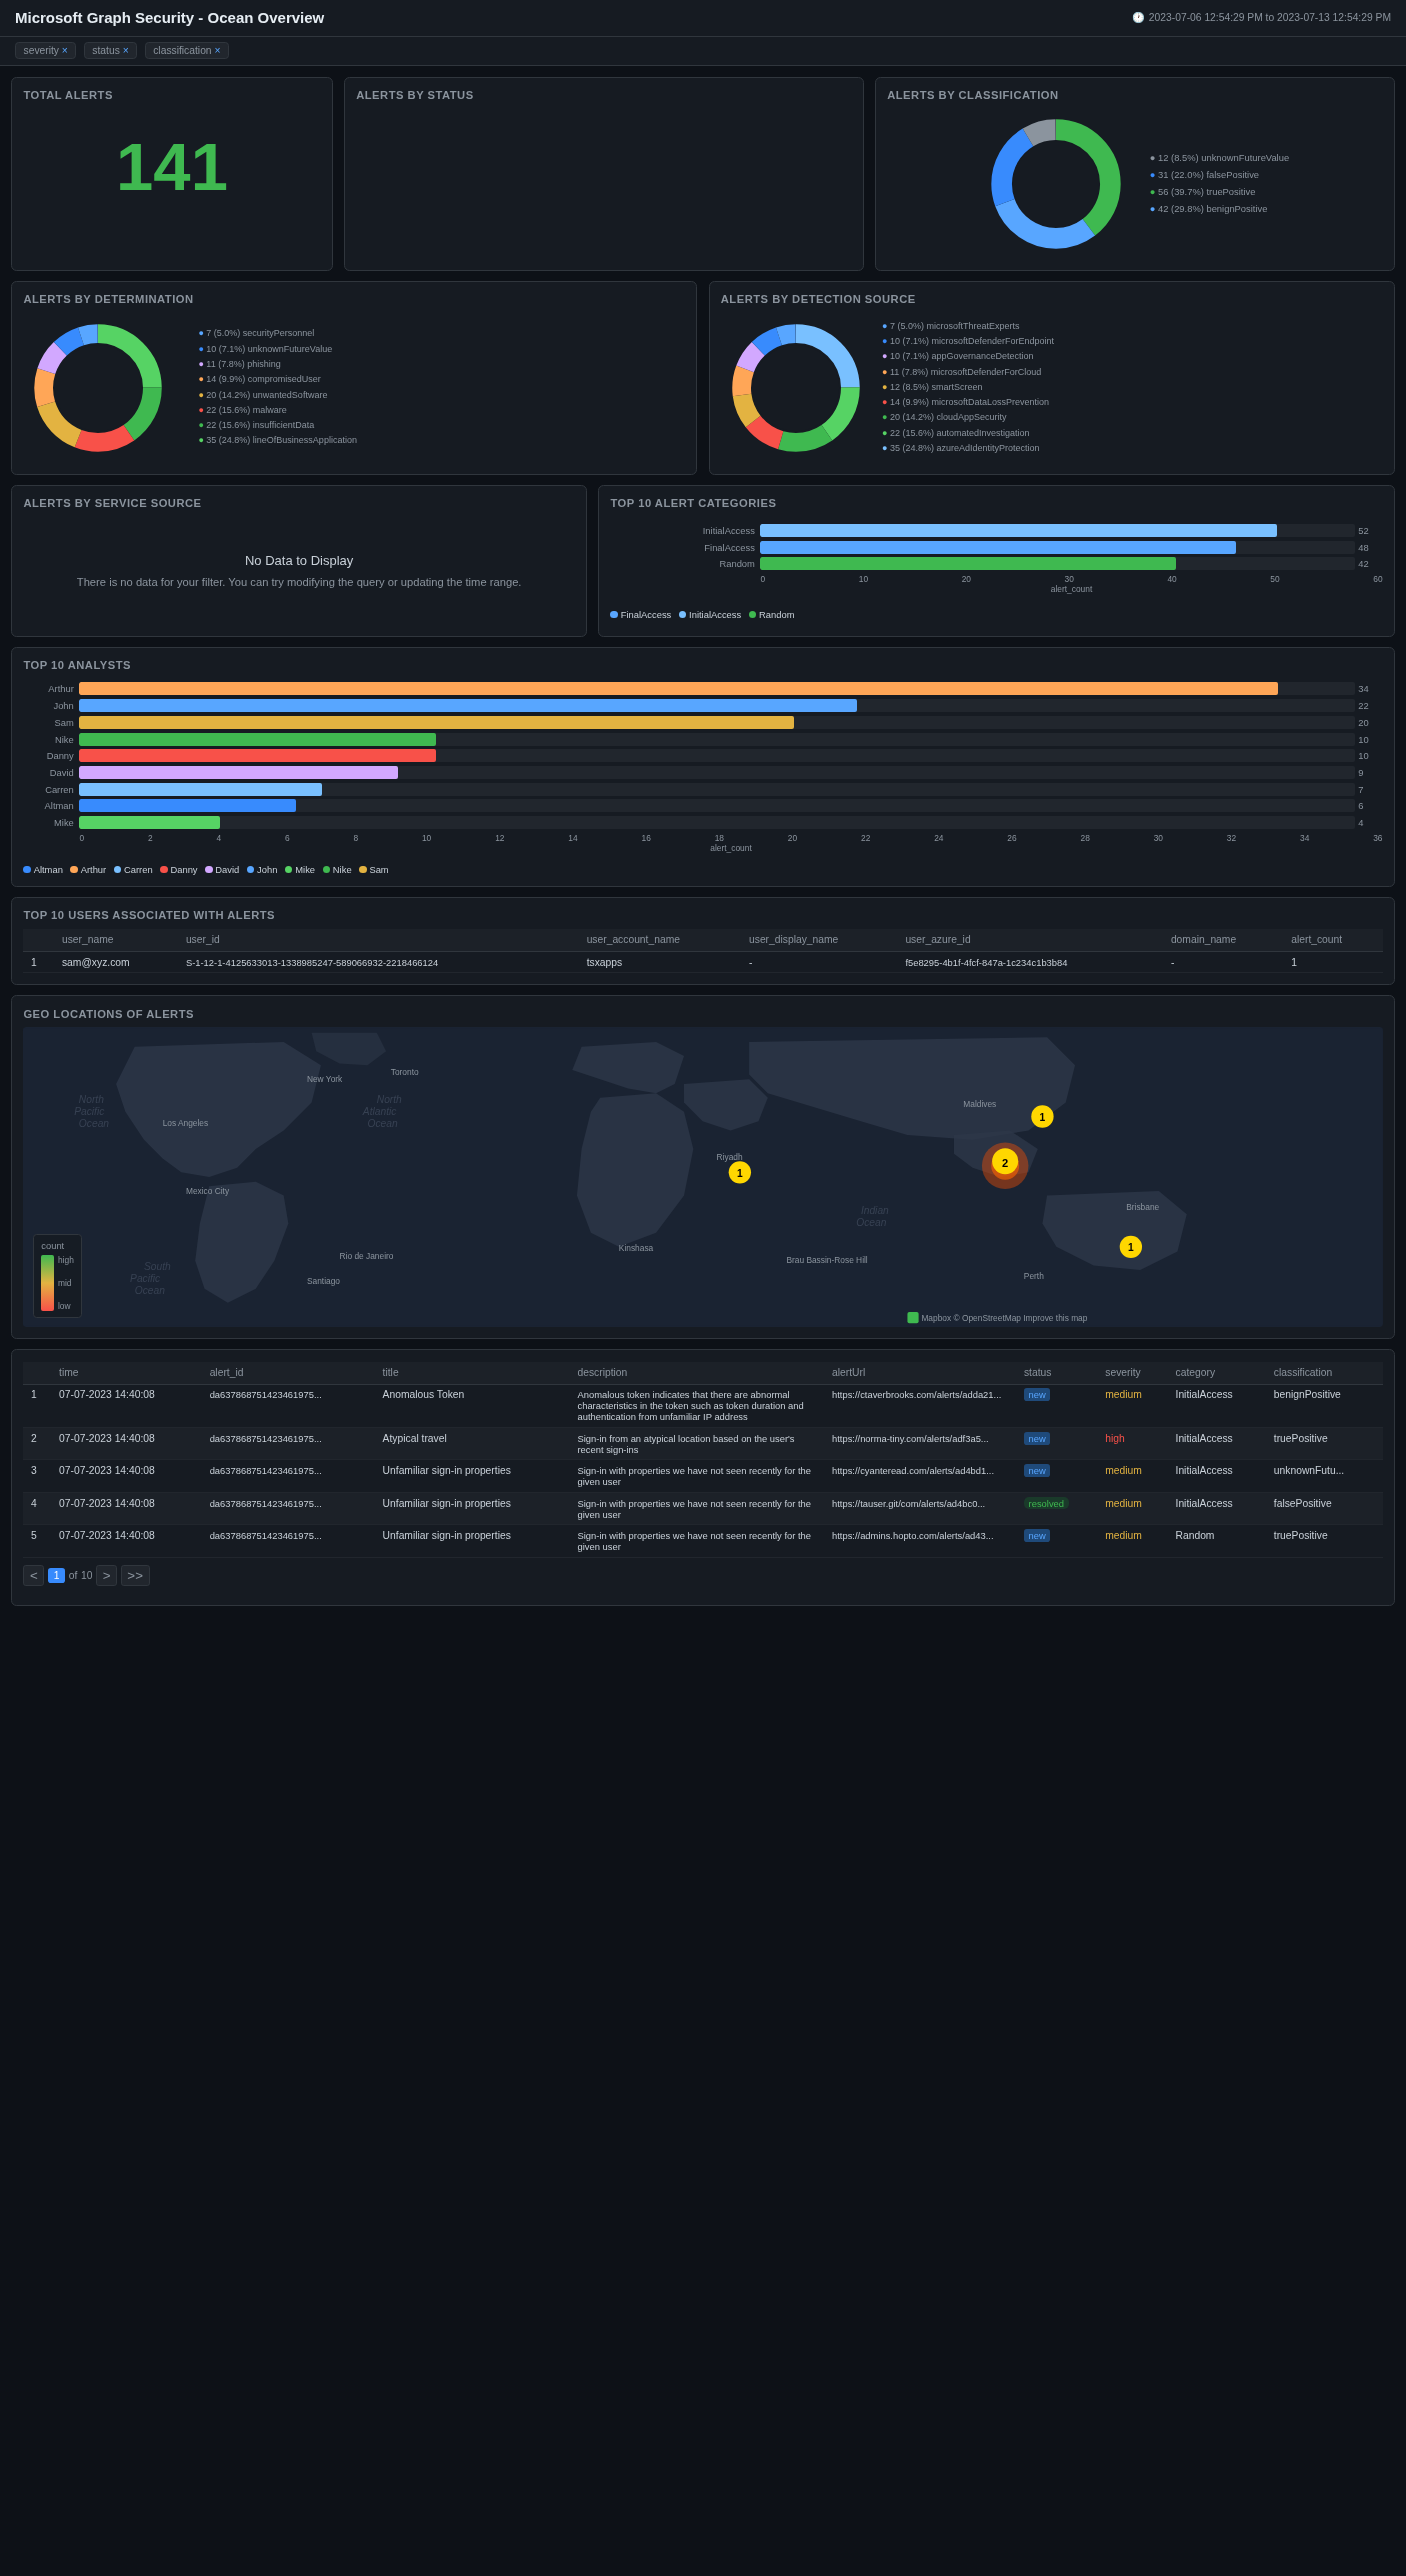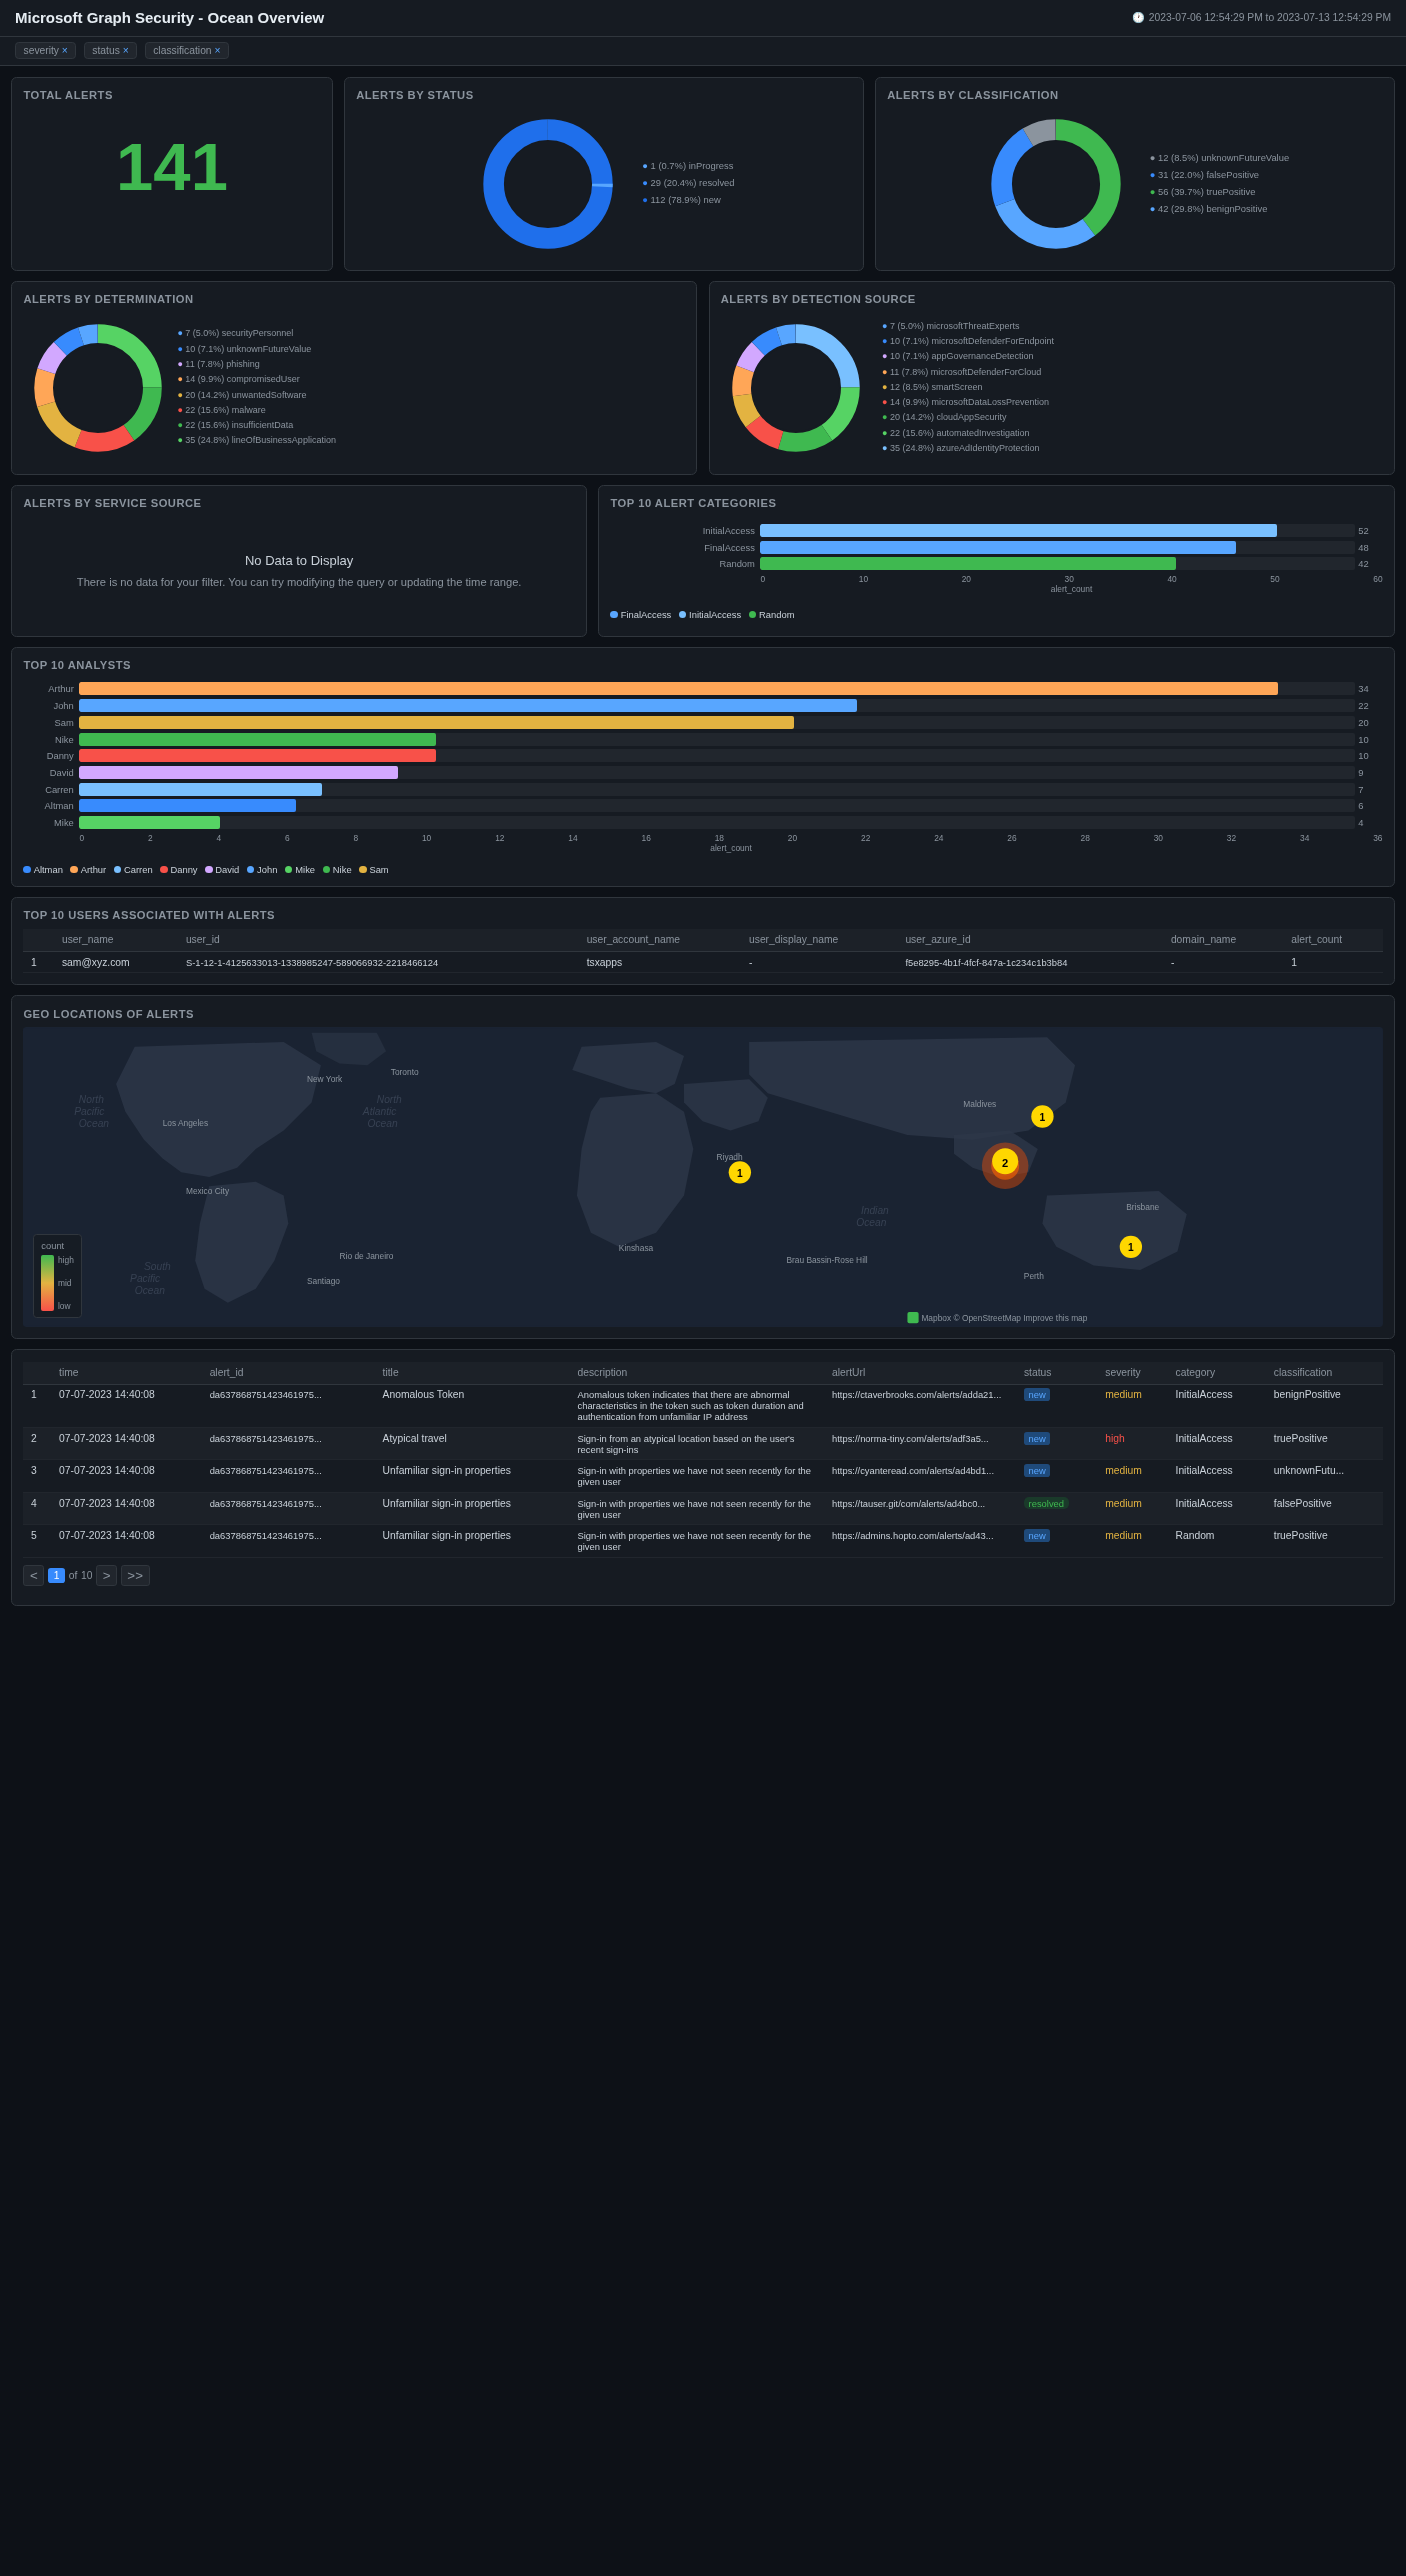"● 1 (0.7%) inProgress" div { html: <div> <div> <svg> <circle></circle> <circle></circle> <circle></circle> <circle></circle> </svg> </div> <div> <div><span>●</span> 1 (0.7%) inProgress</div> <div><span>●</span> 29 (20.4%) resolved</div> <div><span>●</span> 112 (78.9%) new</div> </div> </div> -> none }
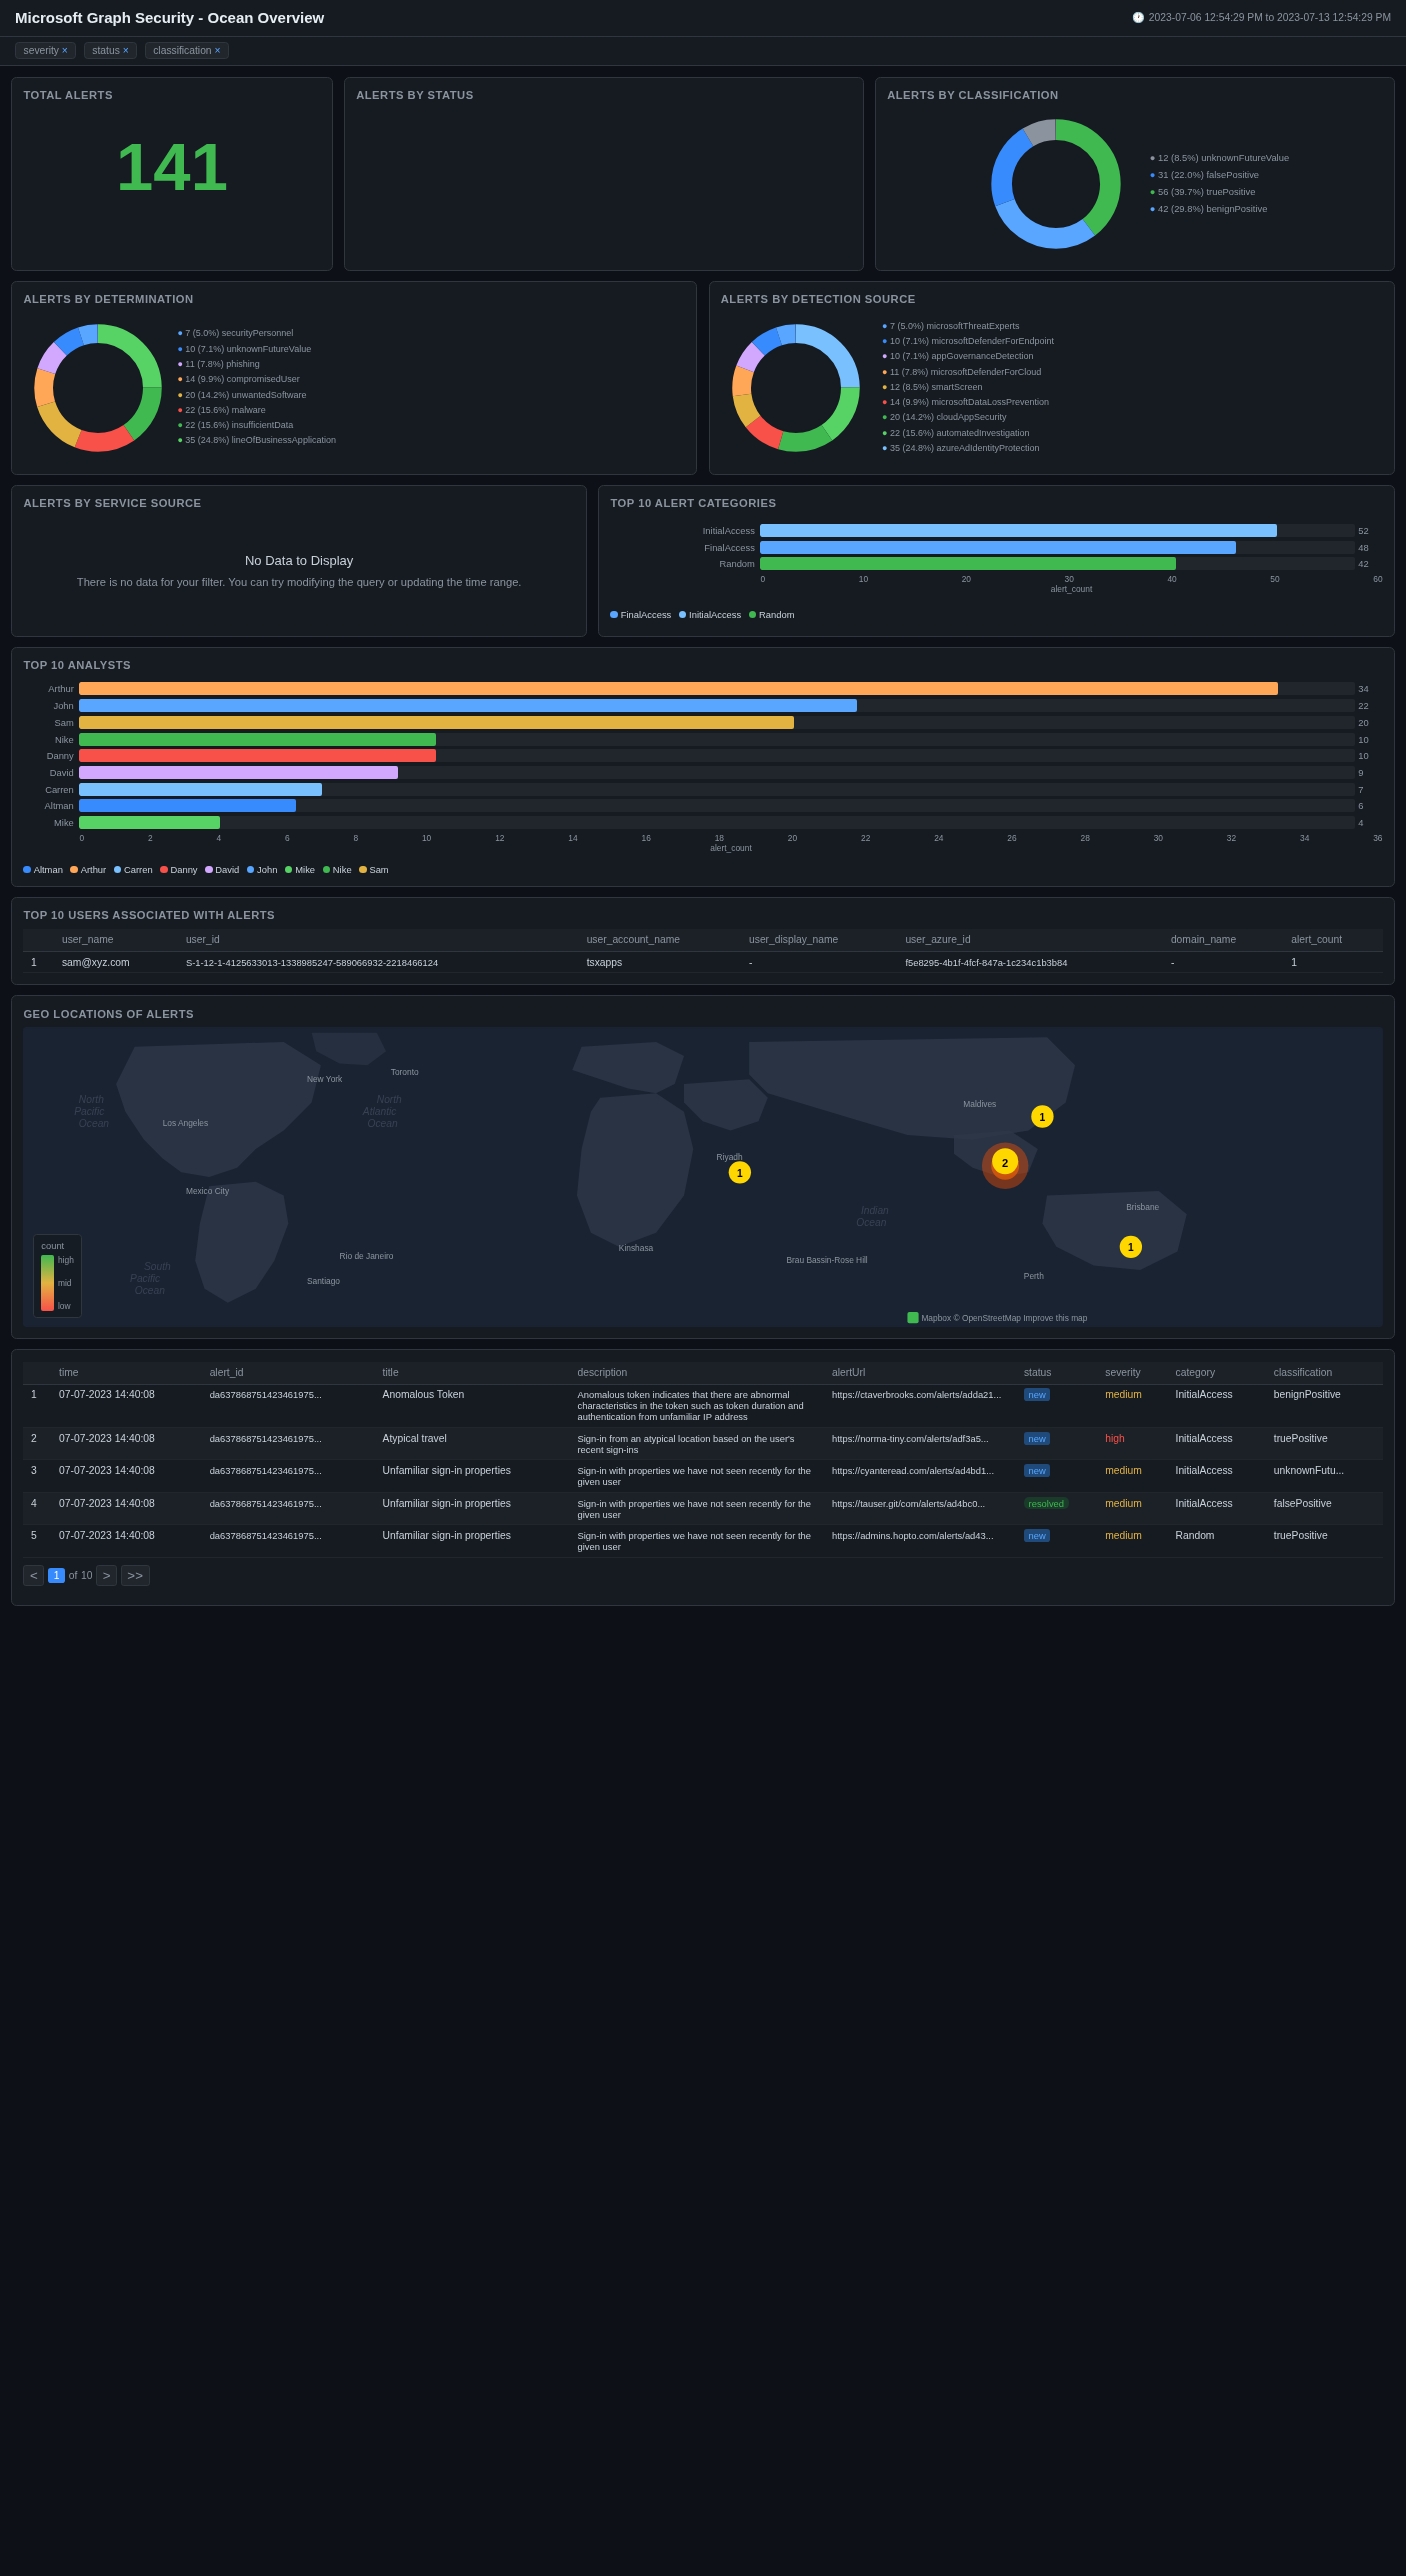"● 7 (5.0%) securityPersonnel" div { gap: 4px -> 25px }
